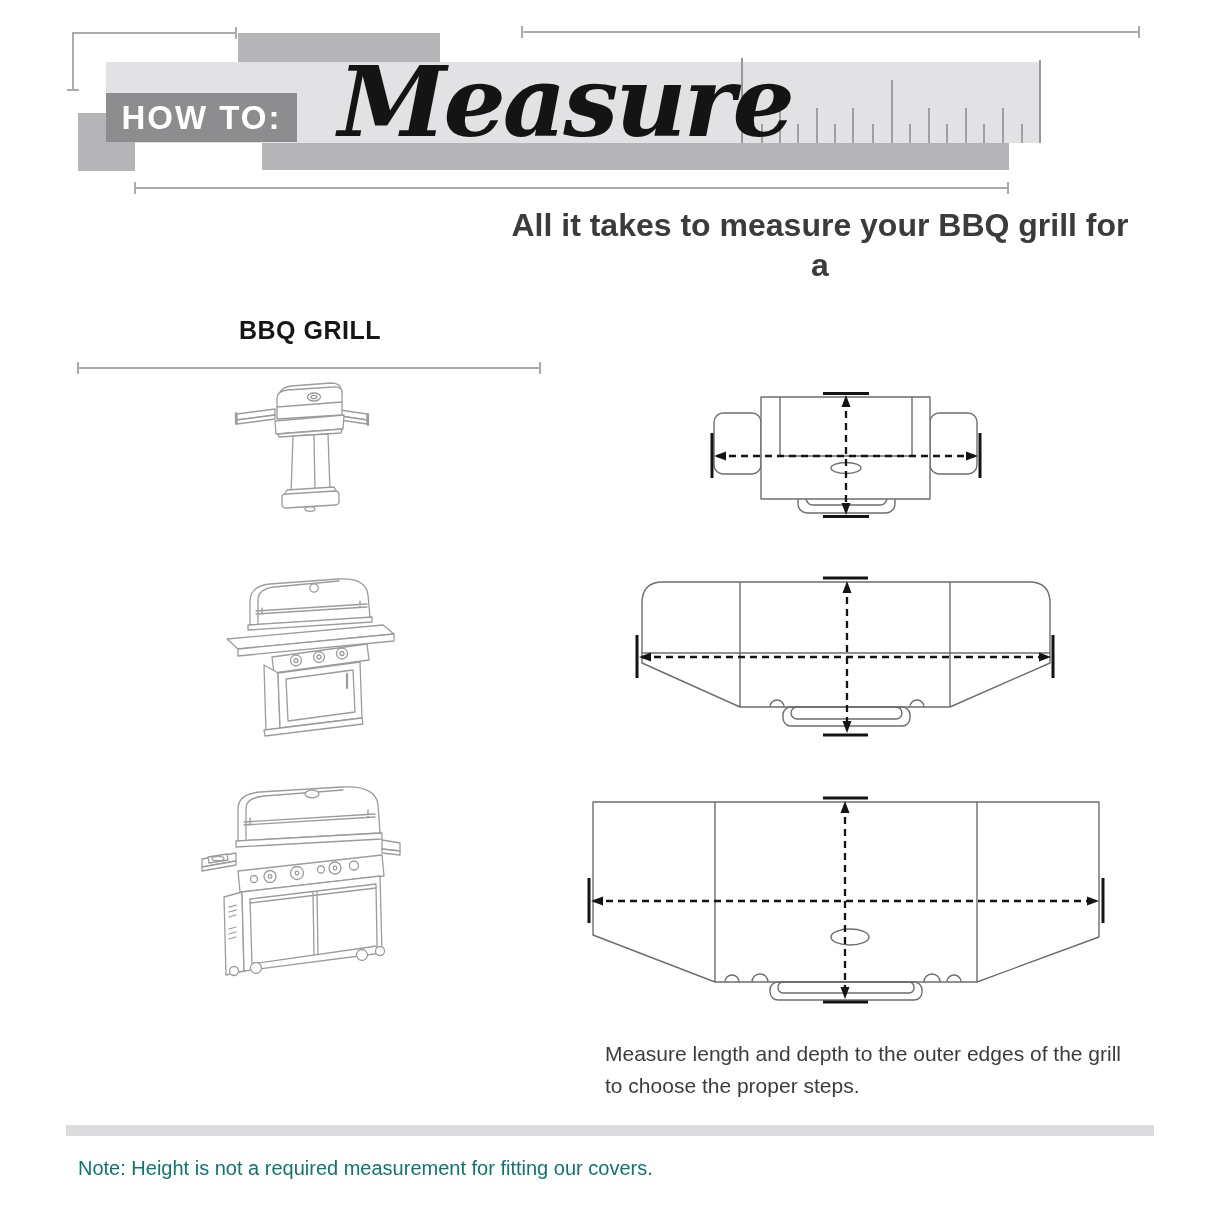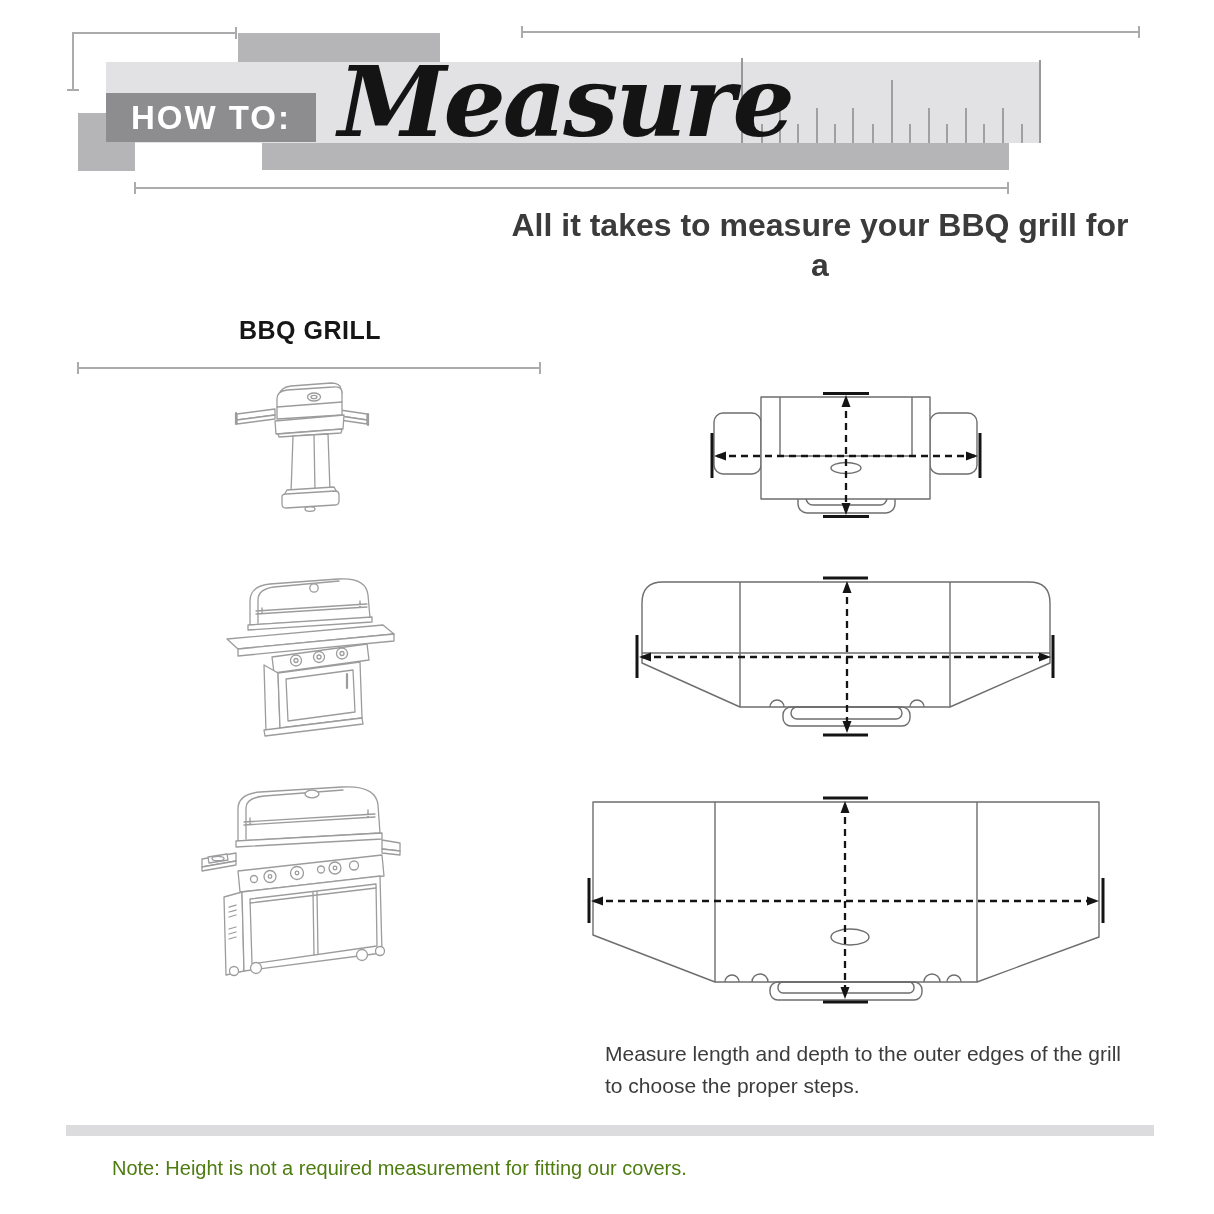"HOW TO:" .kicker { width: 210px -> 191px }
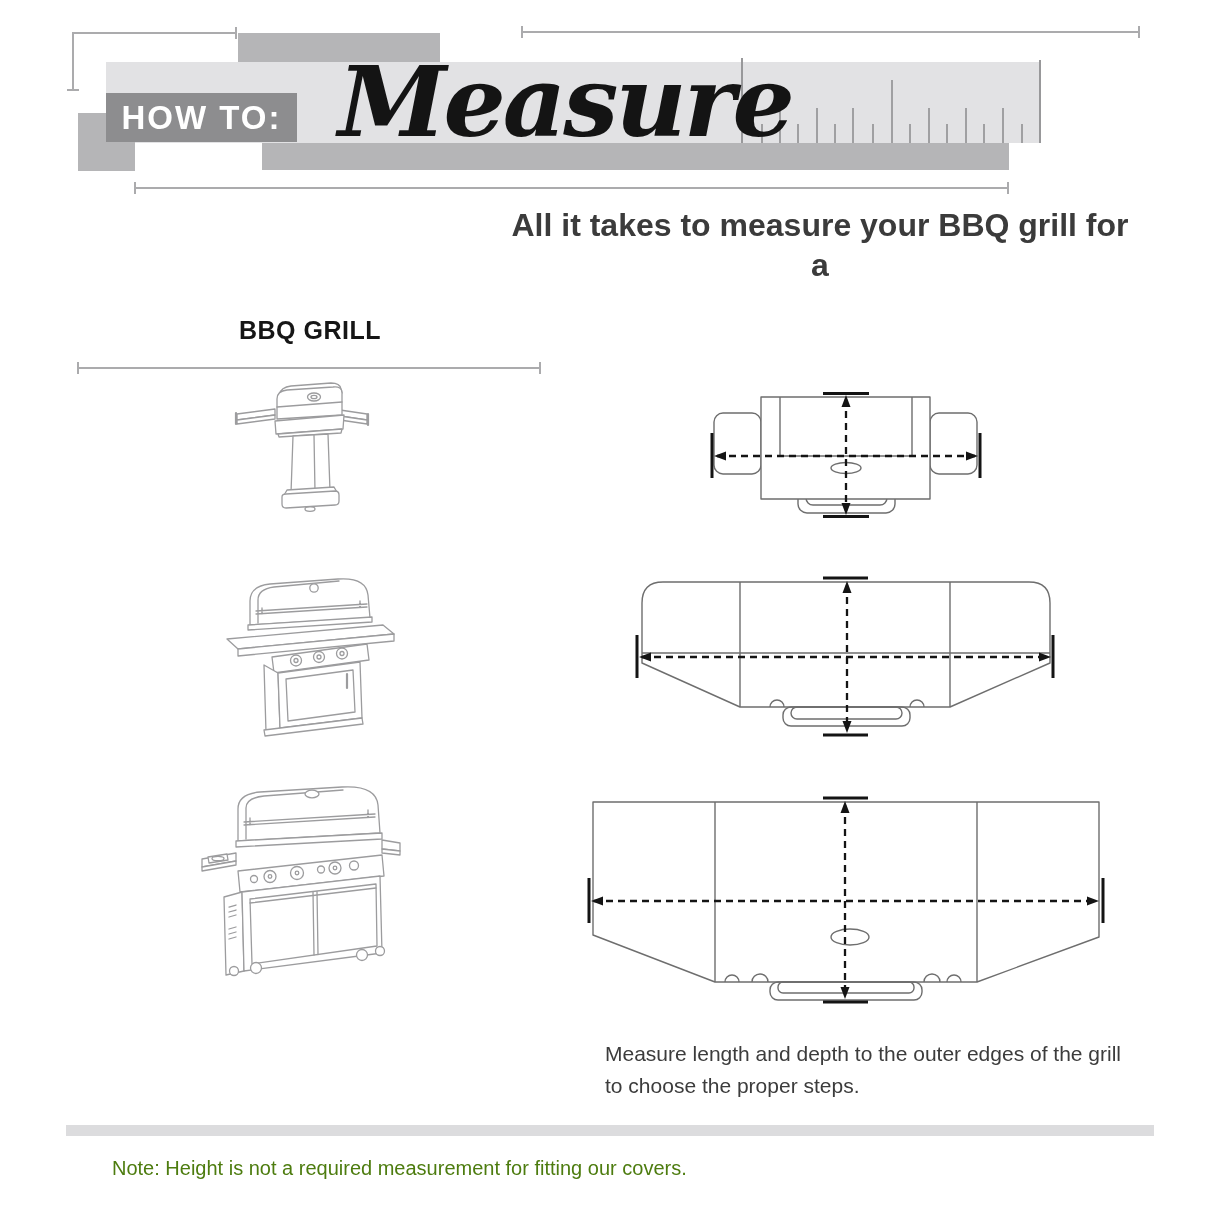"Note: Height is not a" .note { color: #4d7c0f -> #0f766e; margin-left: 34px -> none }
